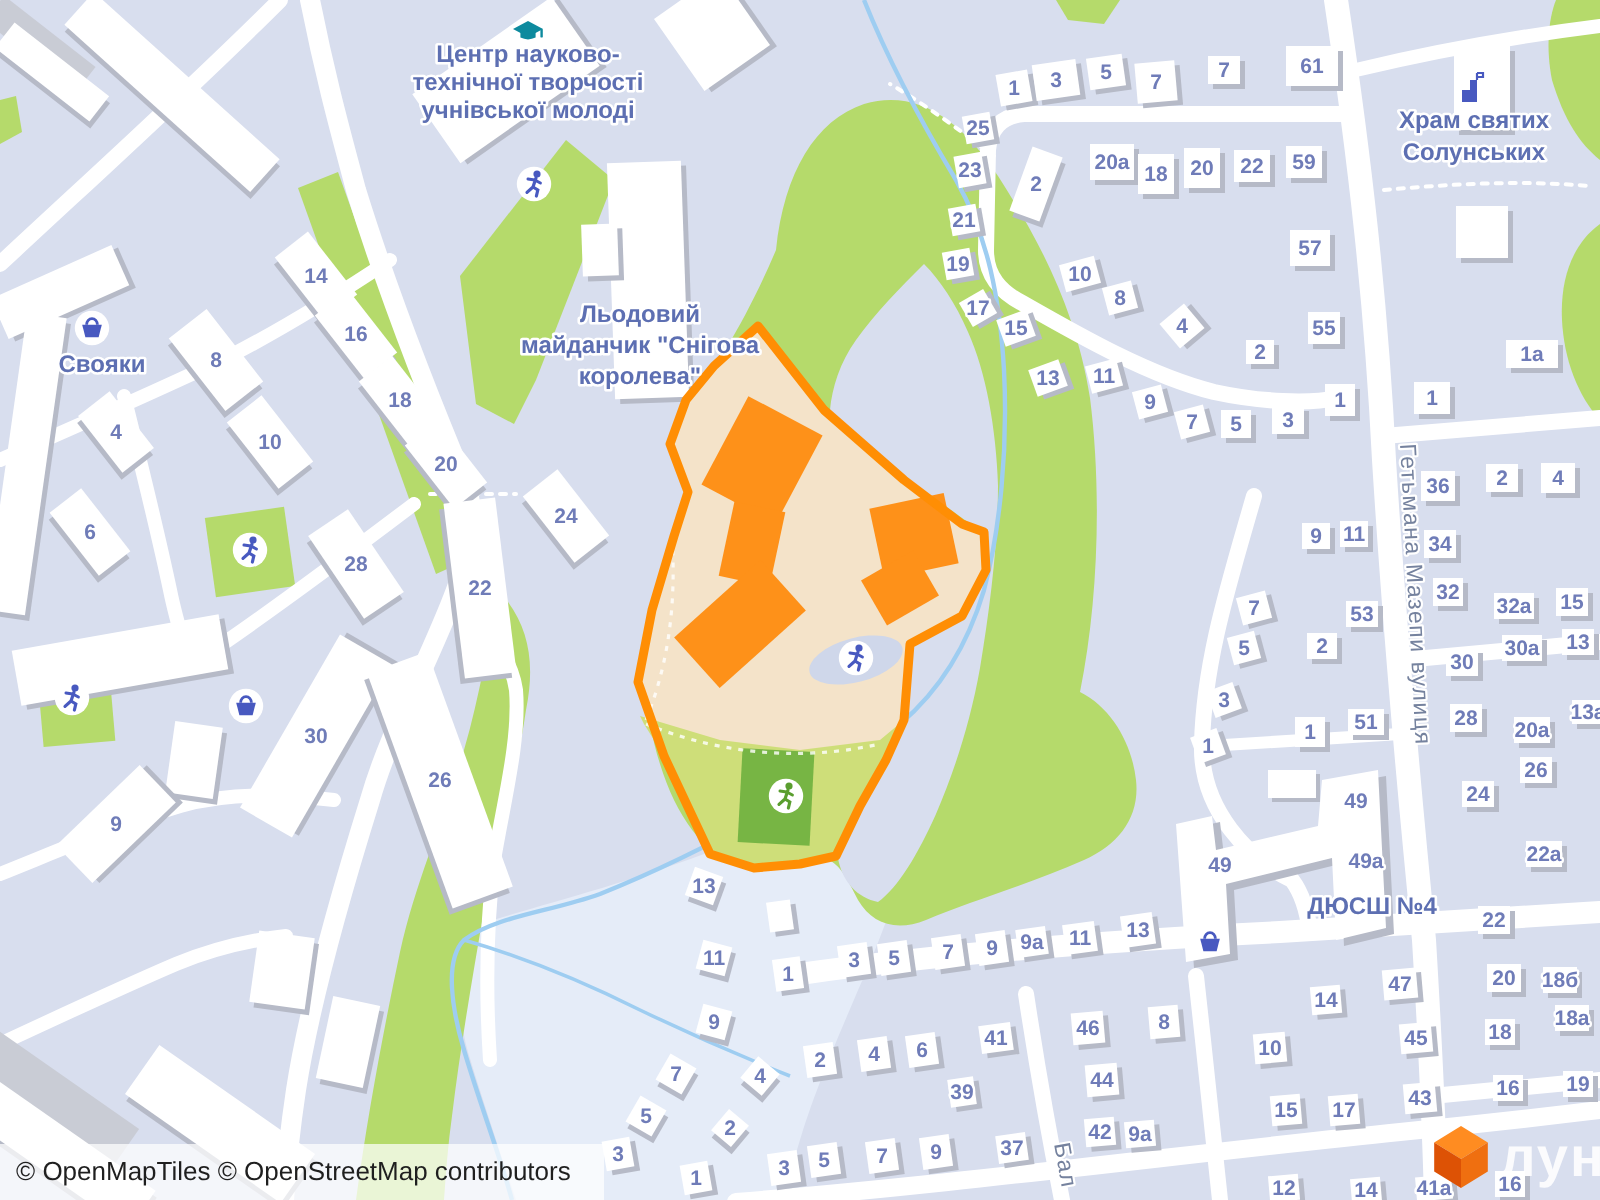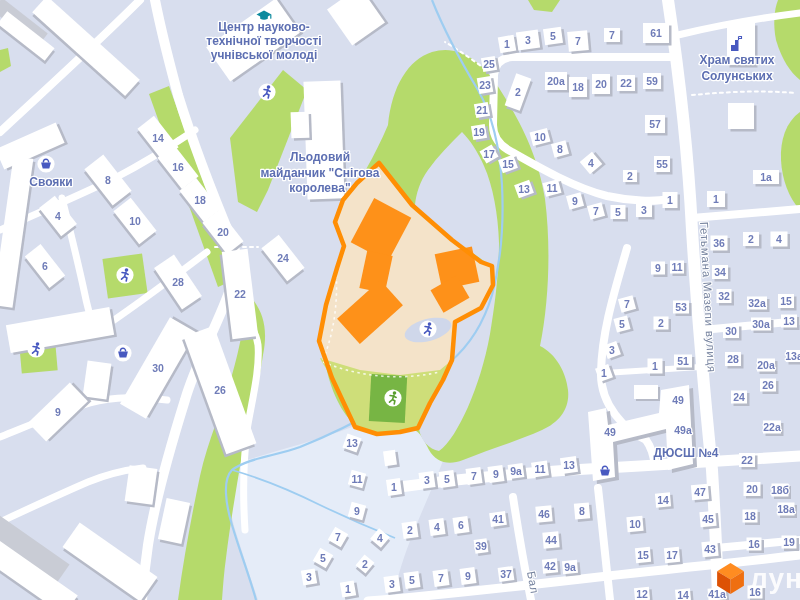"© OpenMapTiles © OpenStreetMap" div.attribution { html: none -> <div><span>© OpenMapTiles © OpenStreetMap contributors</span></div> }
